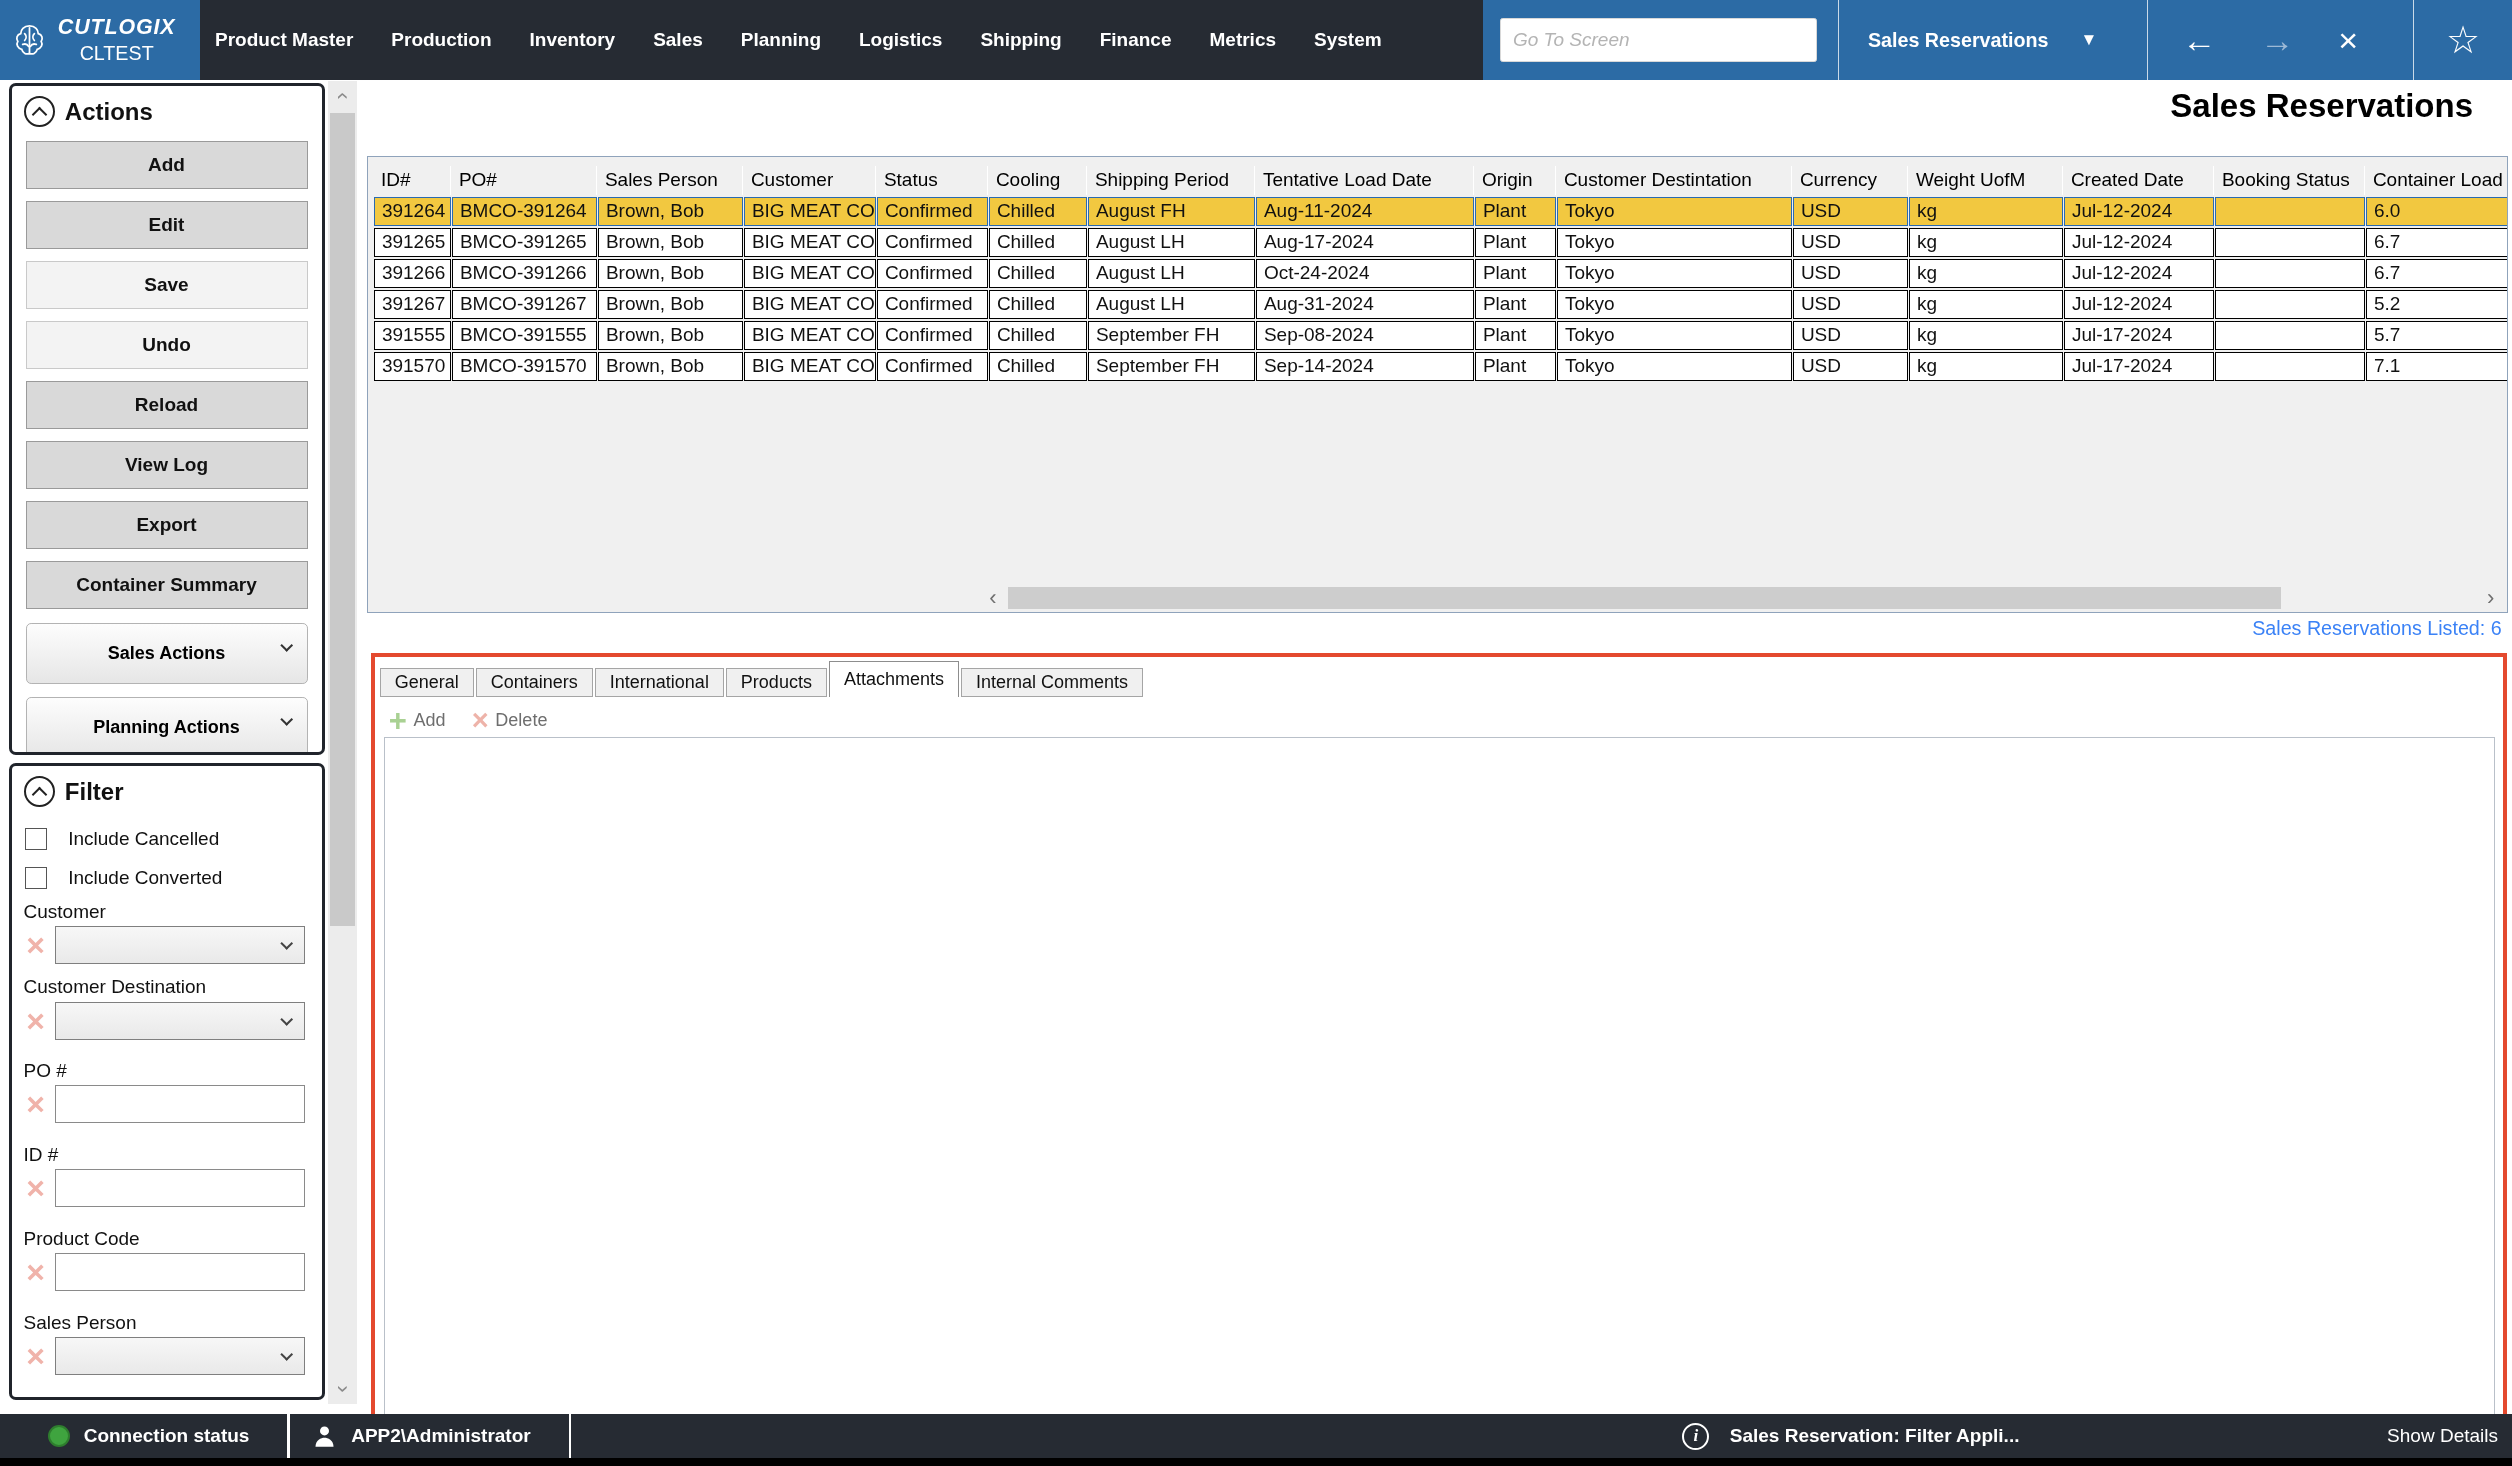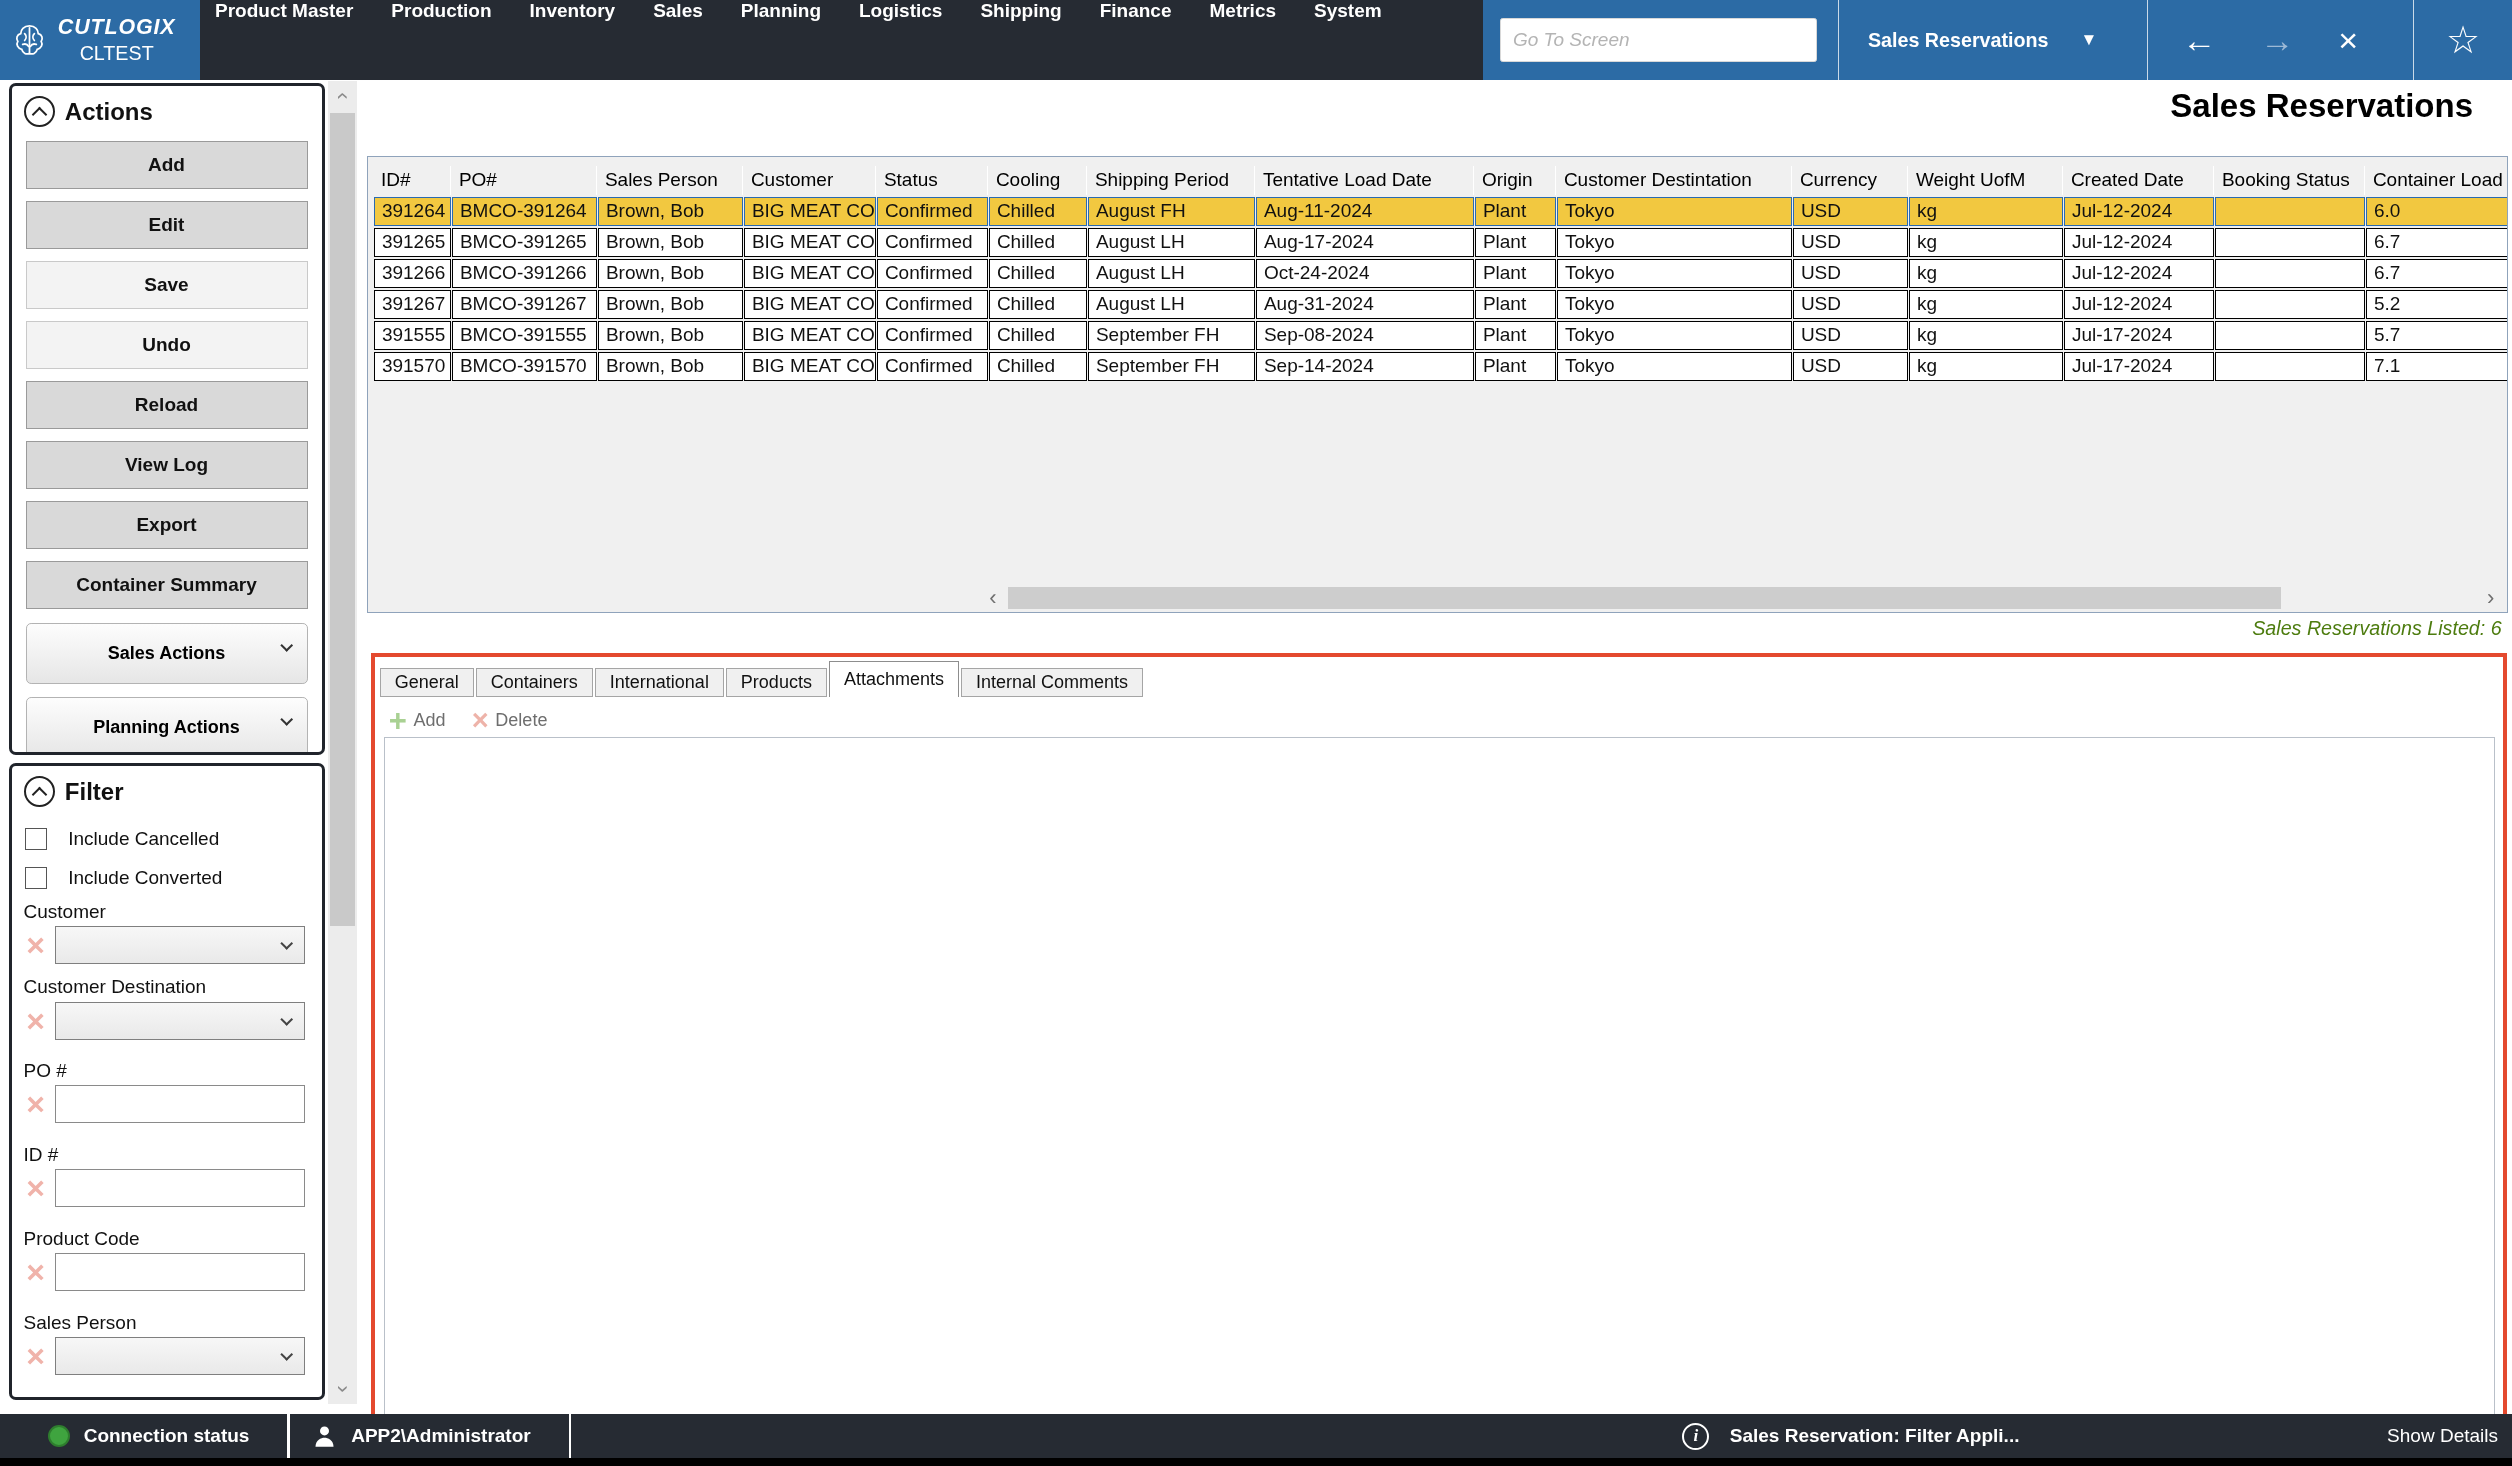"Product Master" .nav { align-items: none -> center }
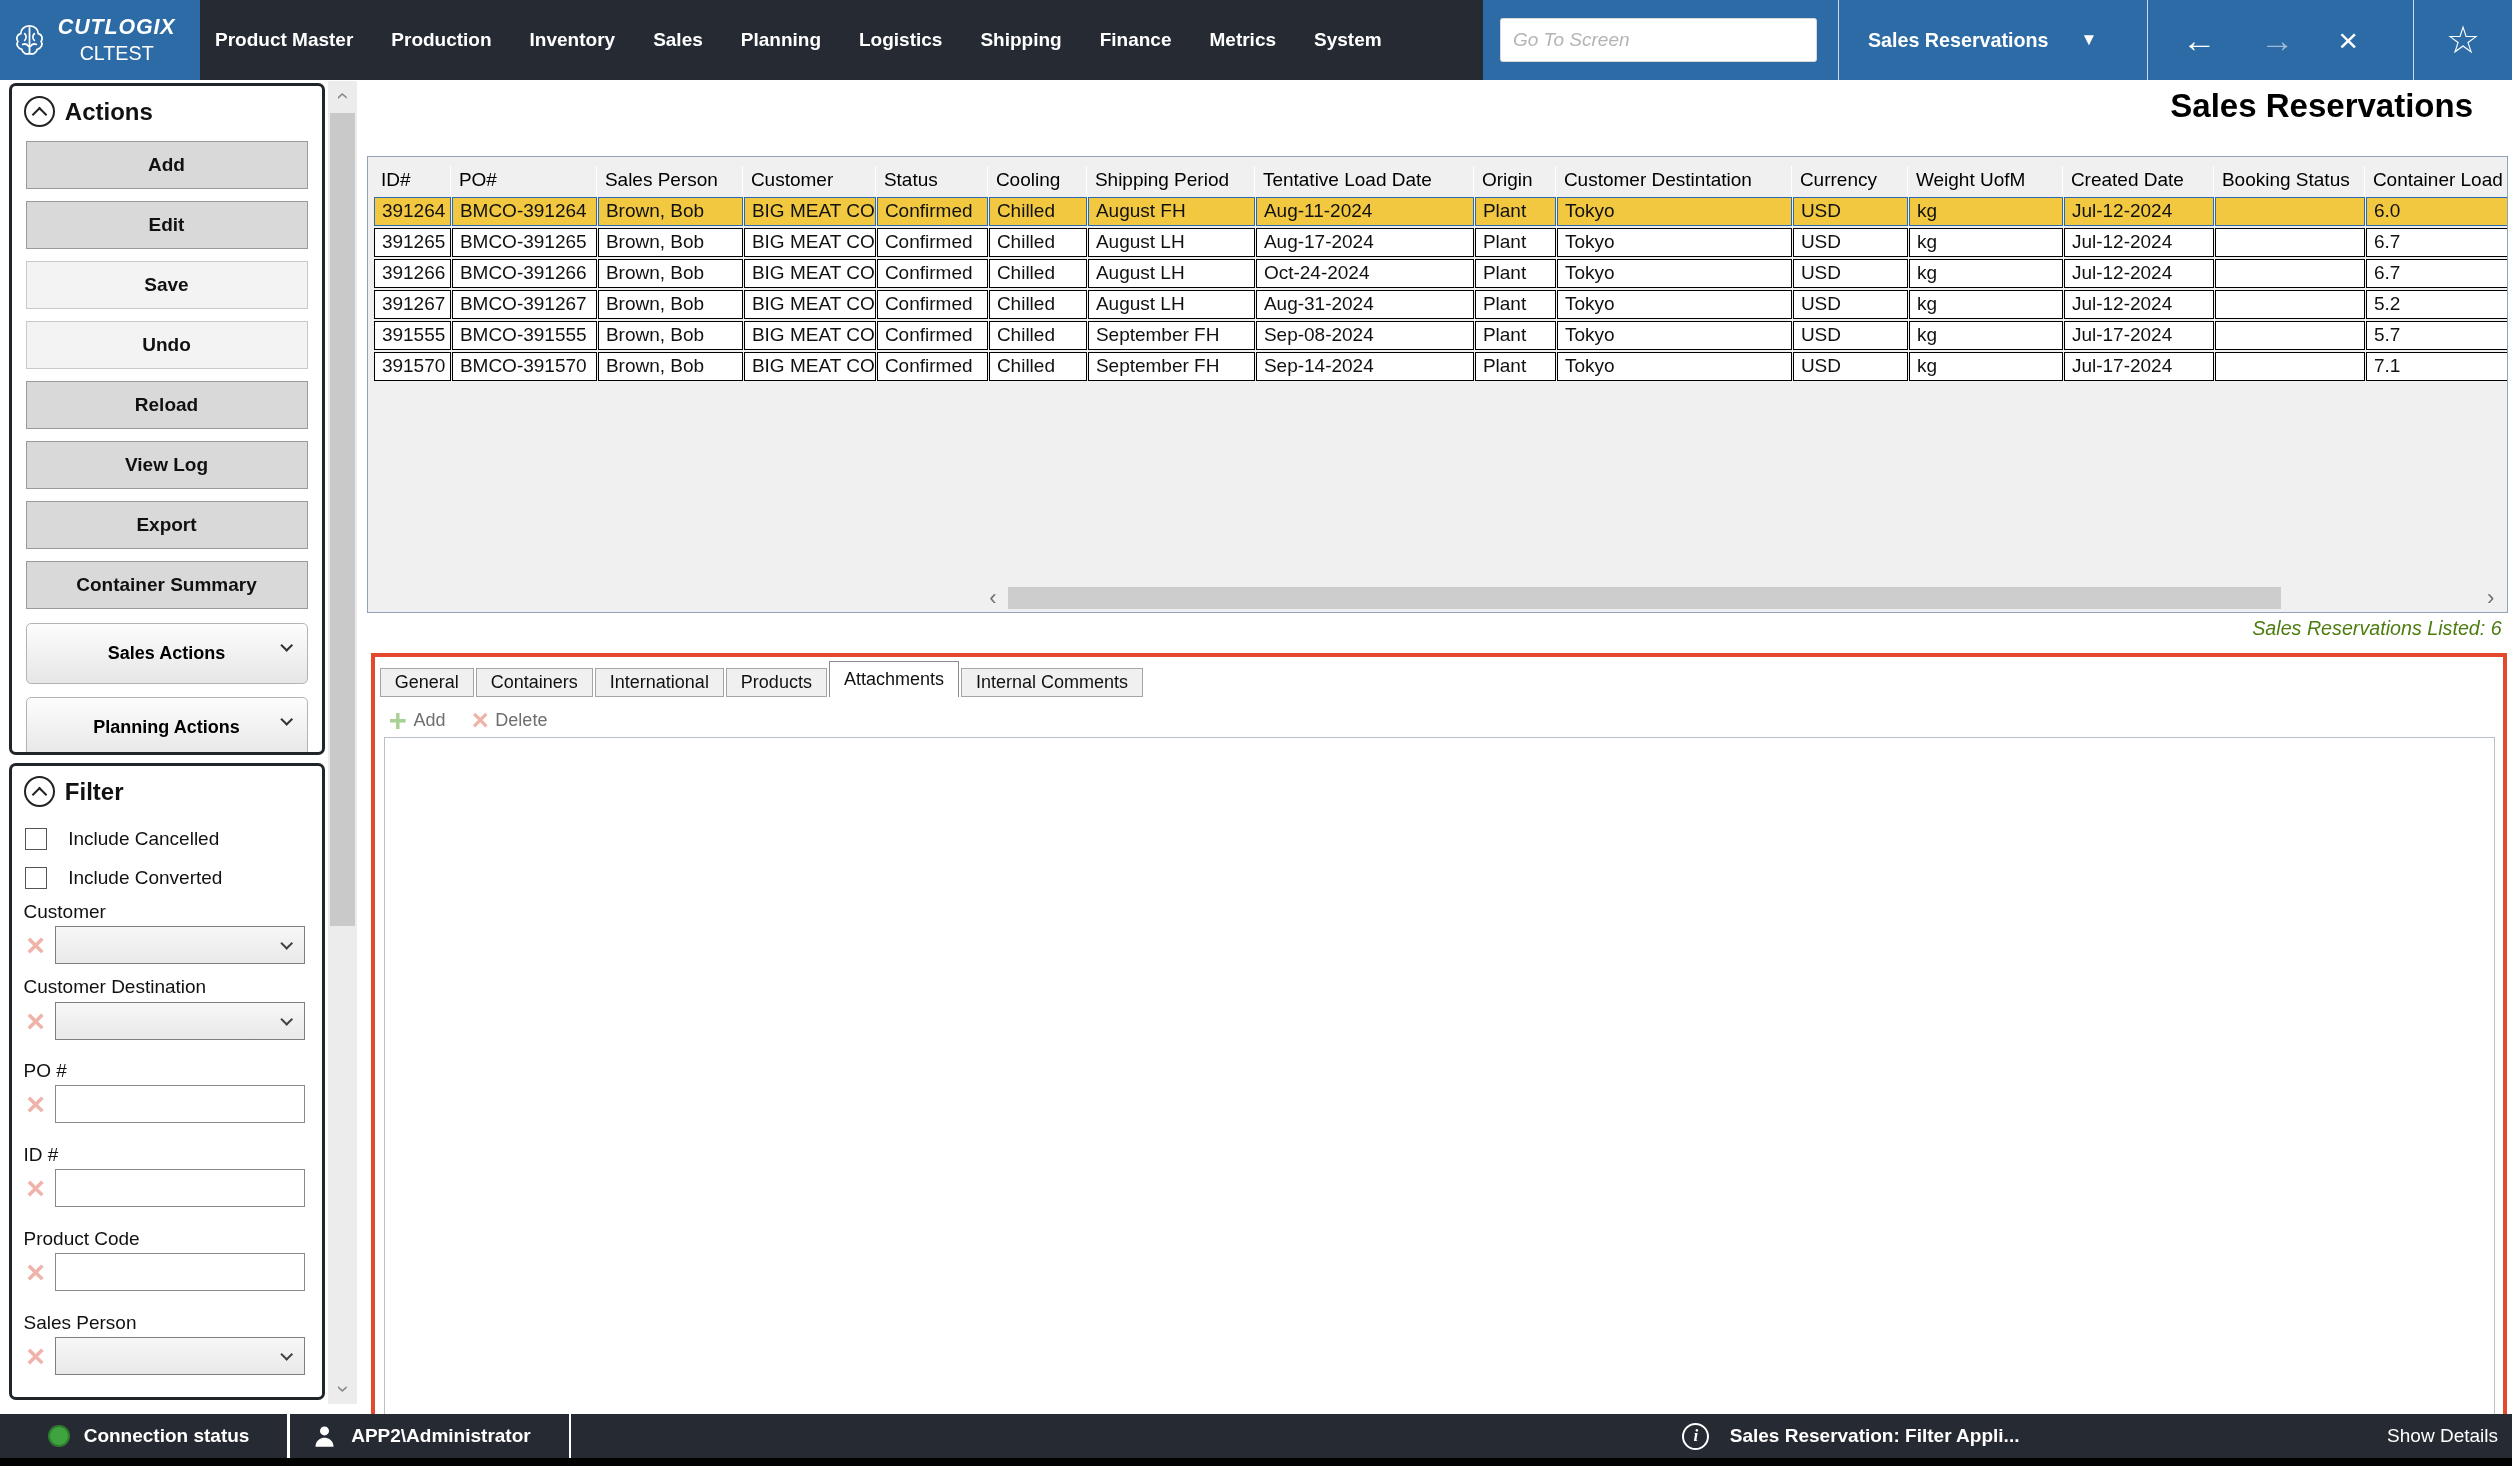"Sales Reservations Listed: 6" .listed-label { color: #4d7c0f -> #3b82f6; font-style: italic -> none }
